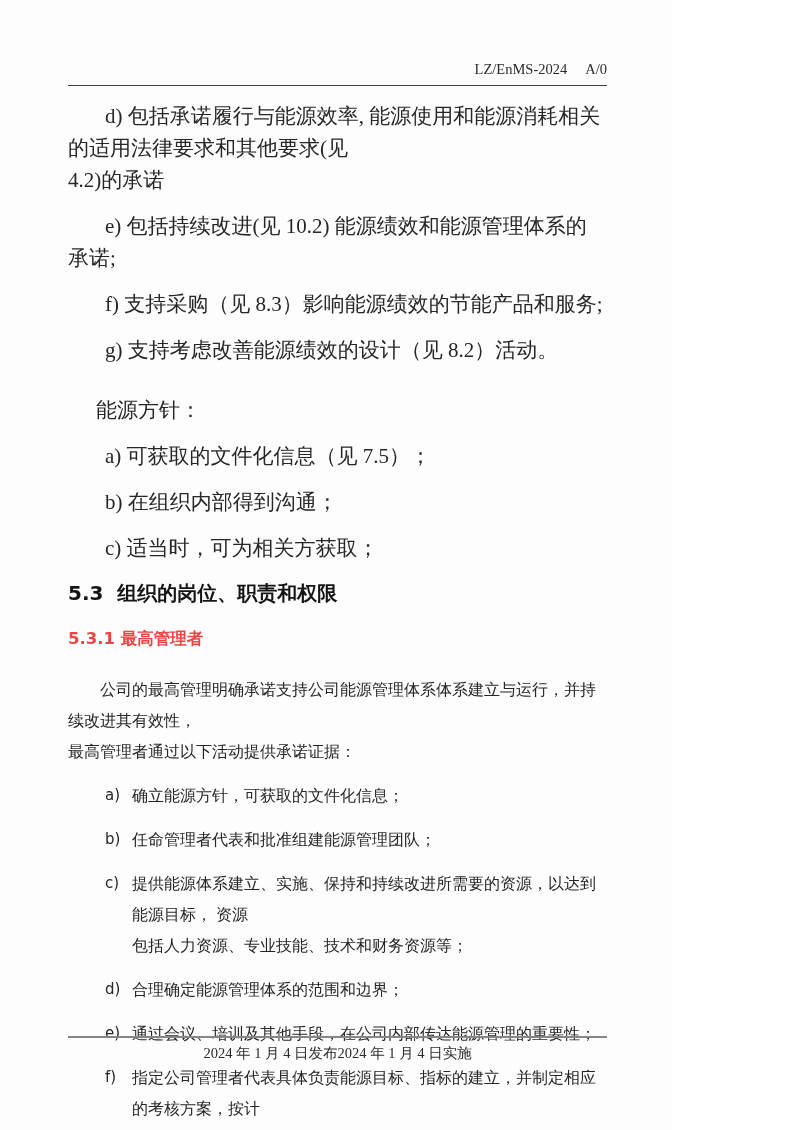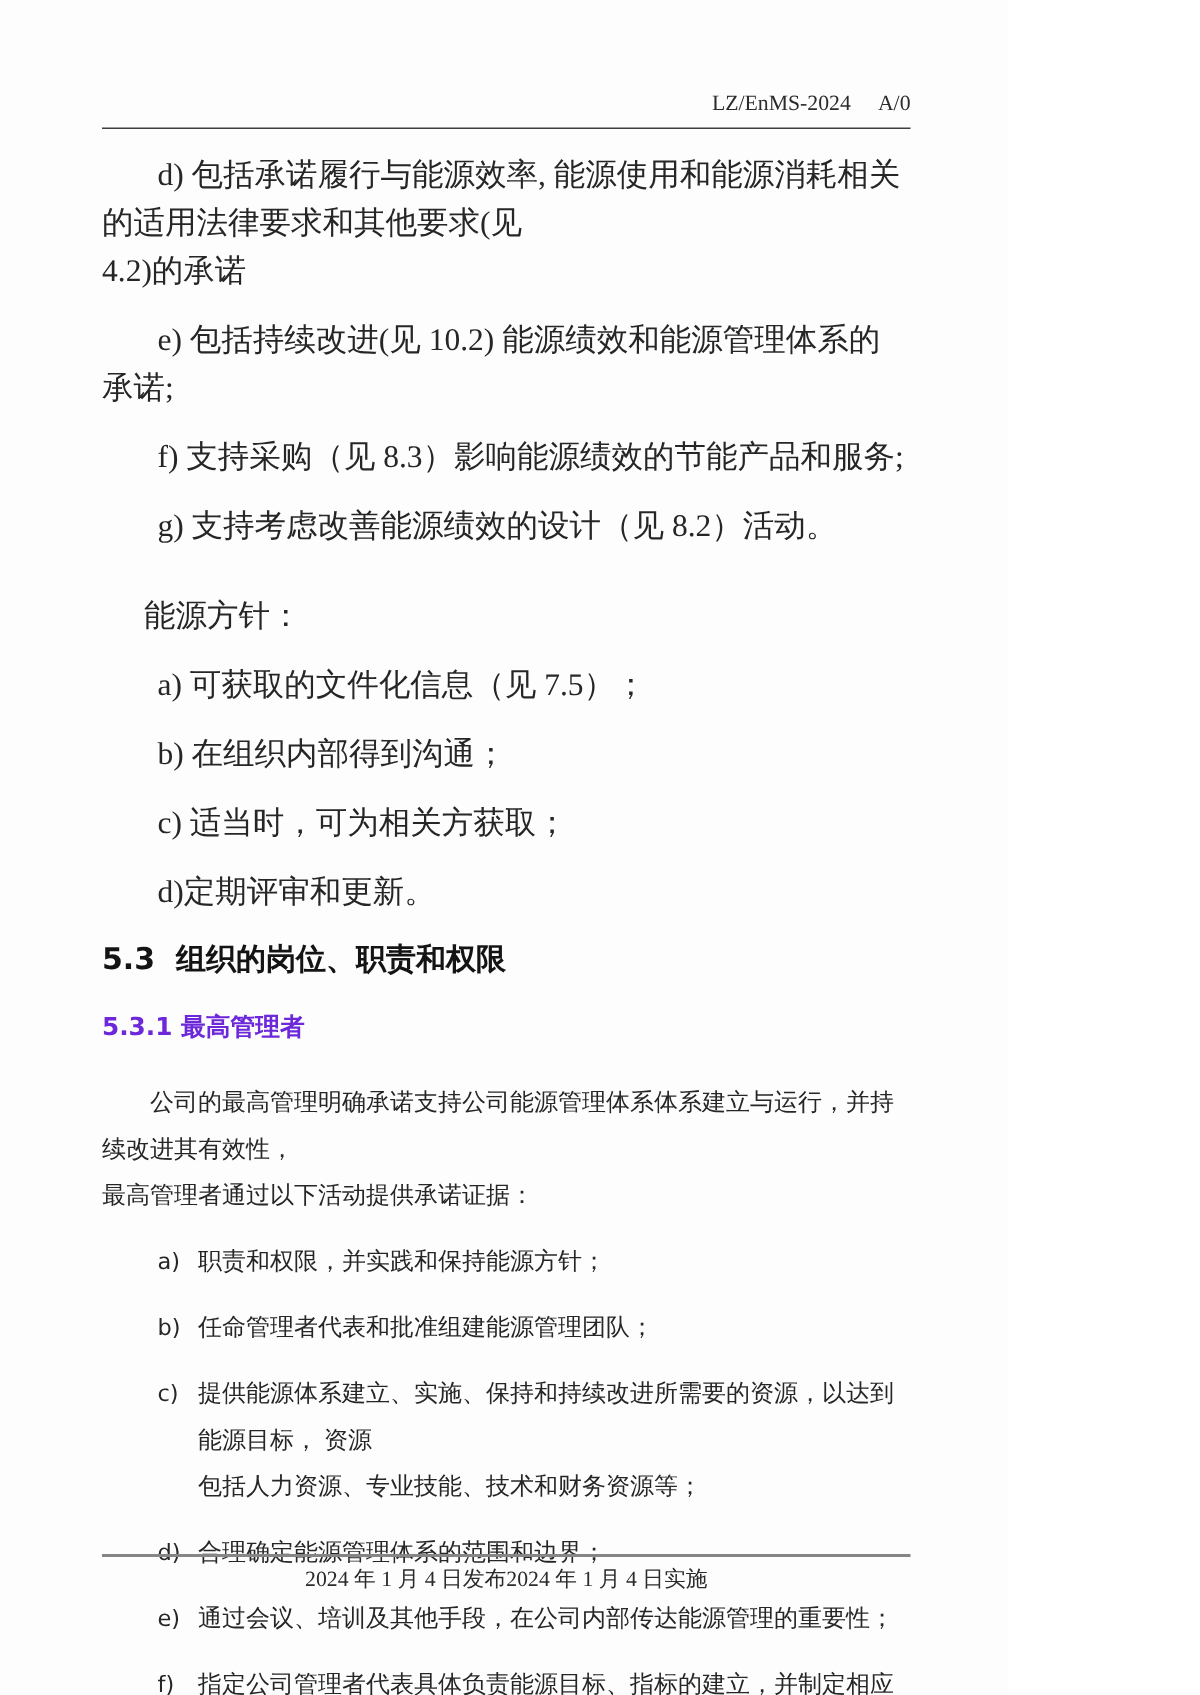"d)定期评审和更新。" p.li1 { html: <p>d)定期评审和更新。</p> -> none }
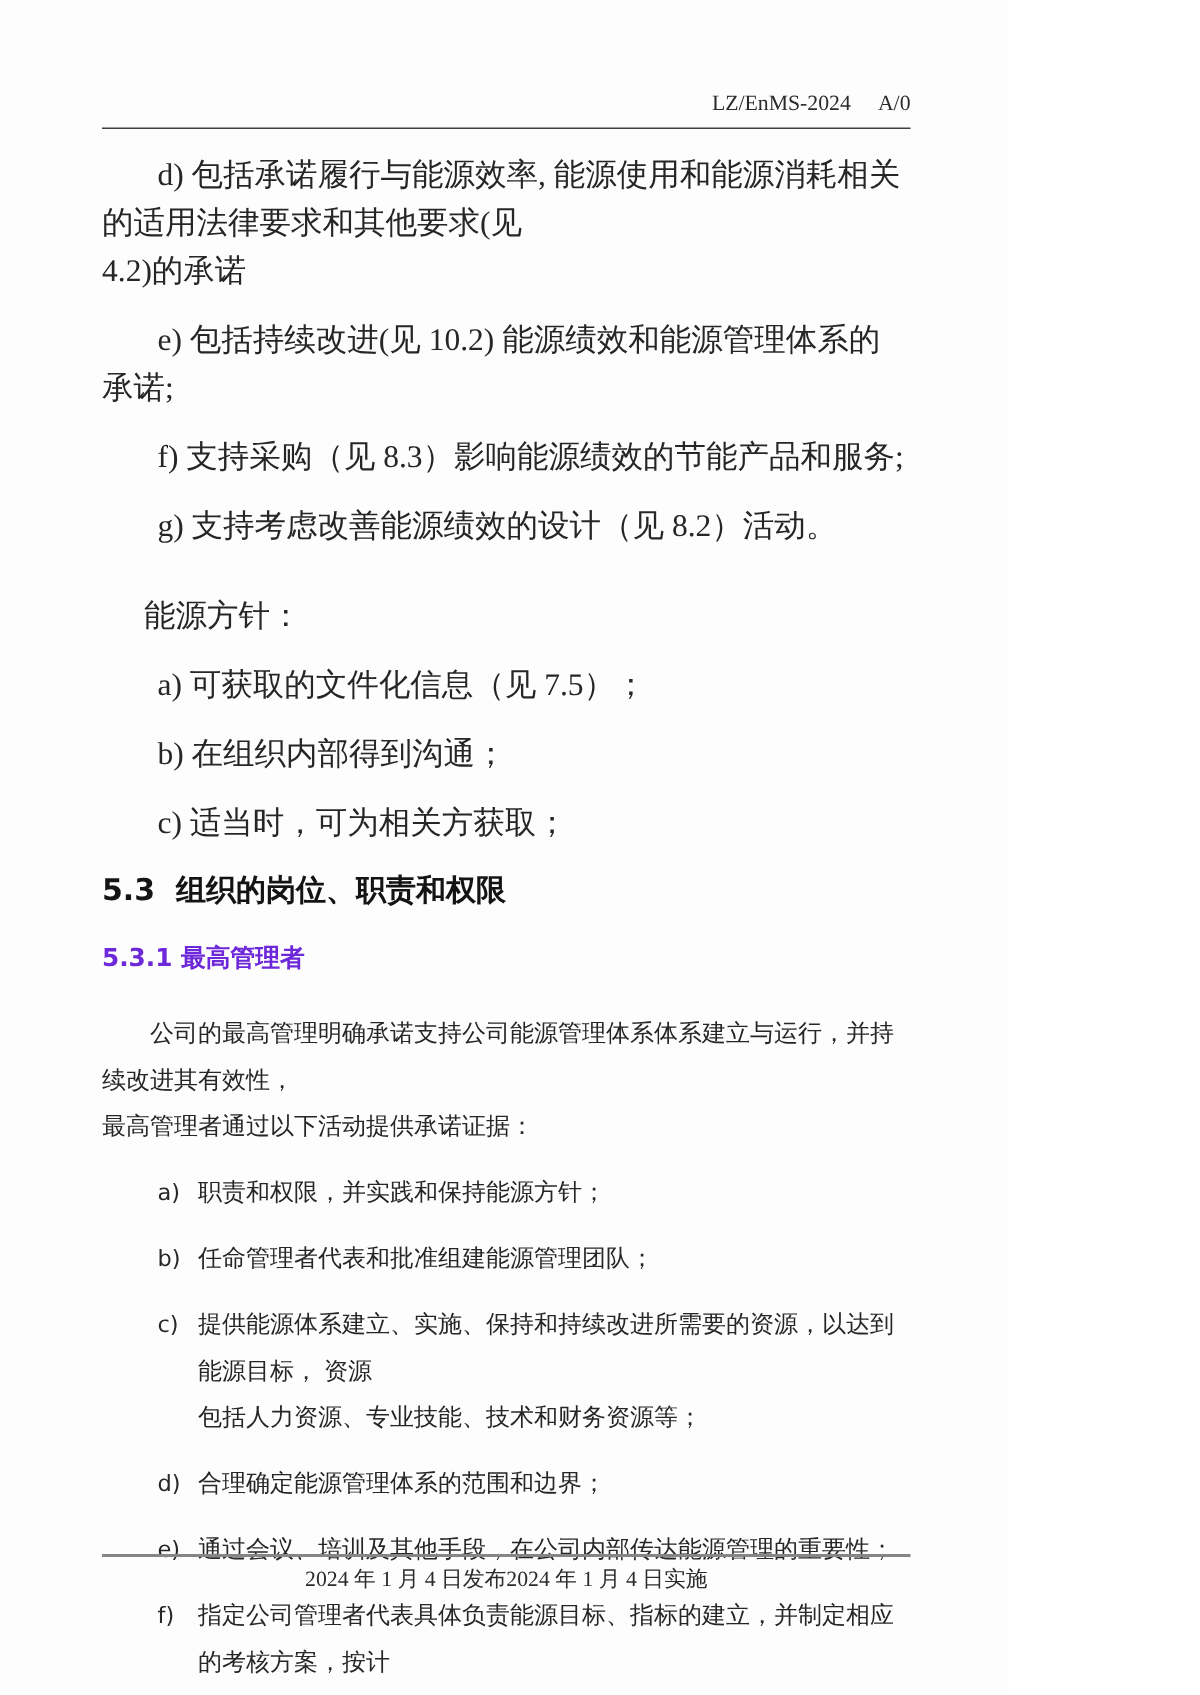"5.3.1 最高管理者" h3.subsection { color: #6d28d9 -> #ef4444 }
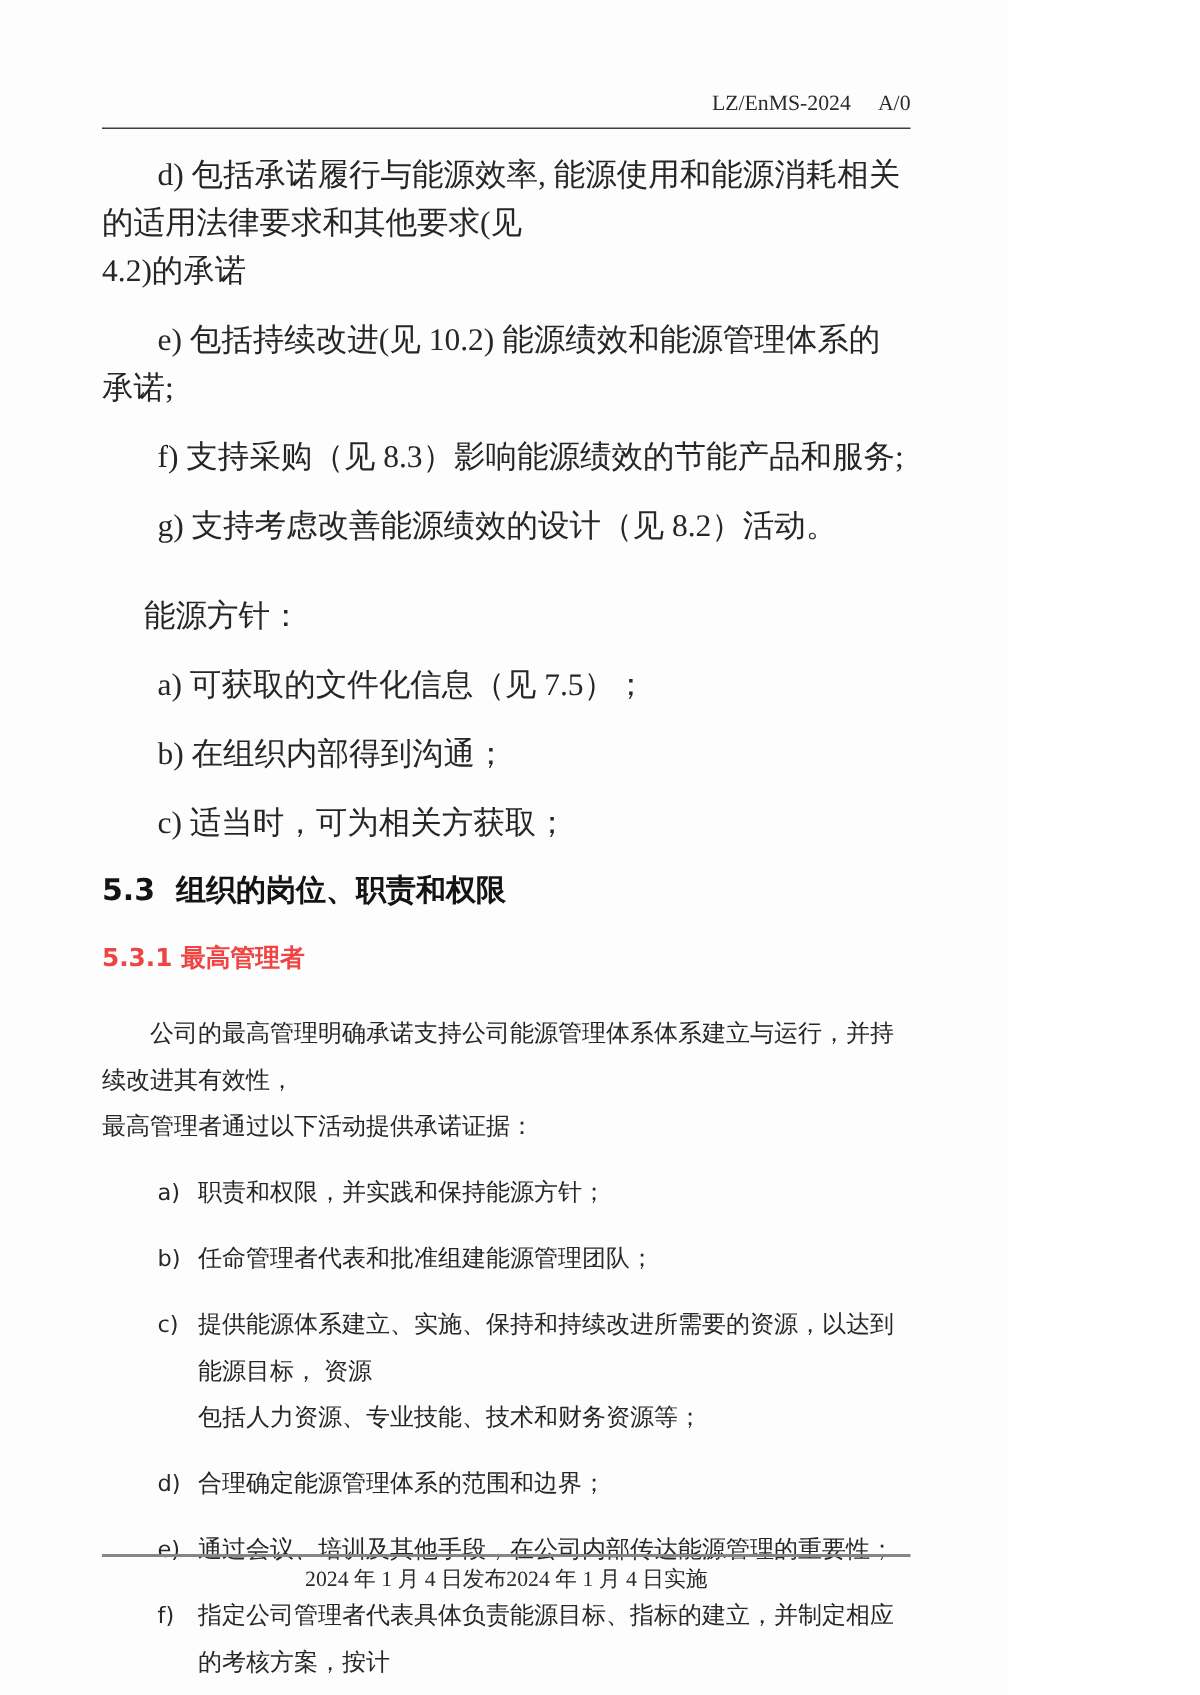"职责和权限，并实践和保持能源方针；" span.txt { text: 职责和权限，并实践和保持能源方针 -> 确立能源方针，可获取的文件化信息 }
